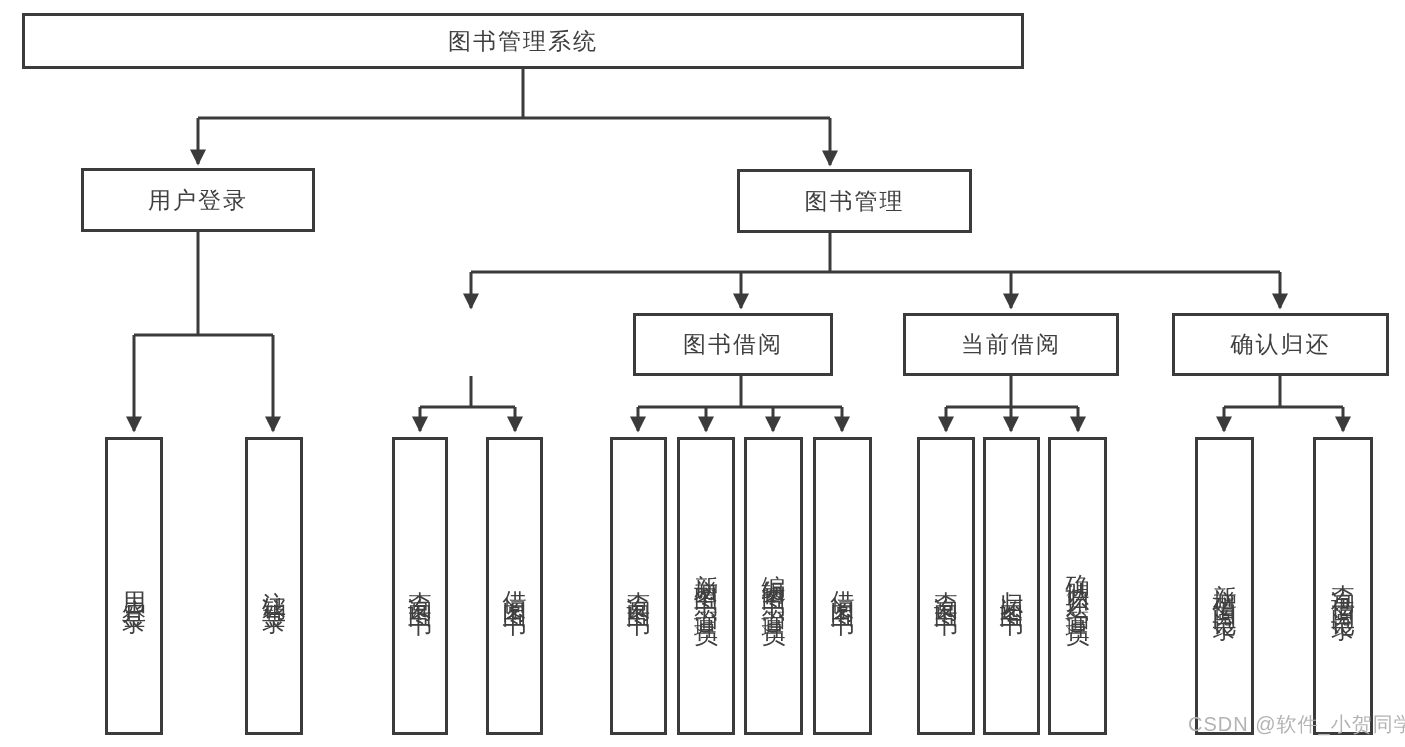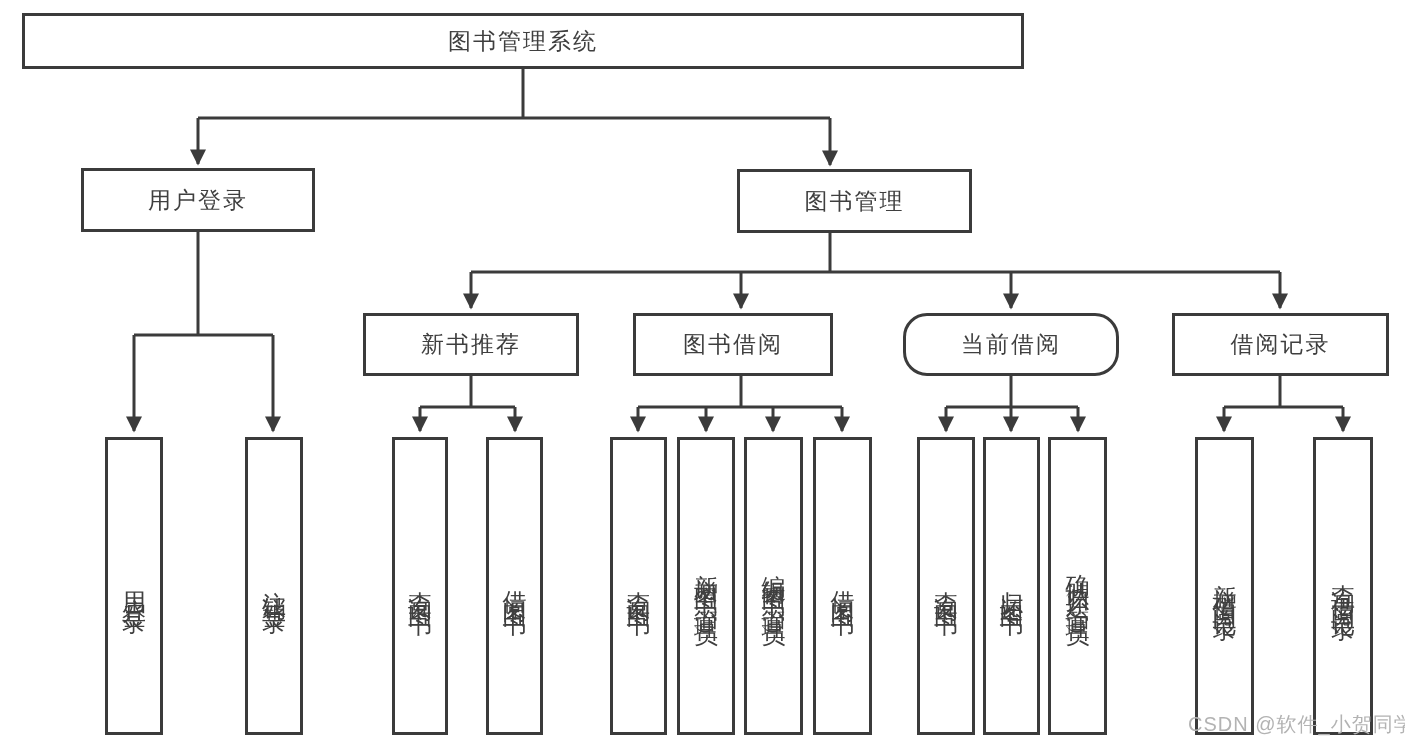"新书推荐" div.node { html: <div>新书推荐</div> -> none }
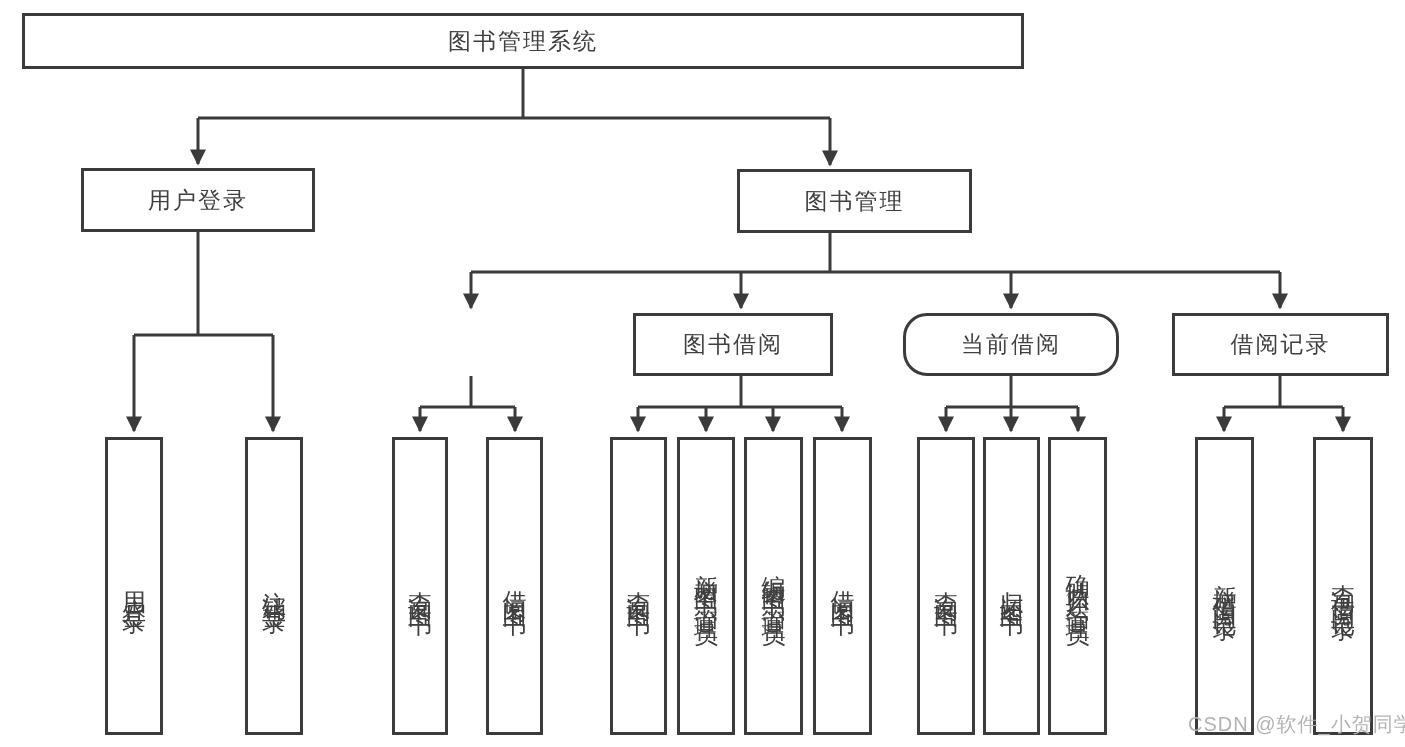"当前借阅" div.node { border-radius: 24px -> none }
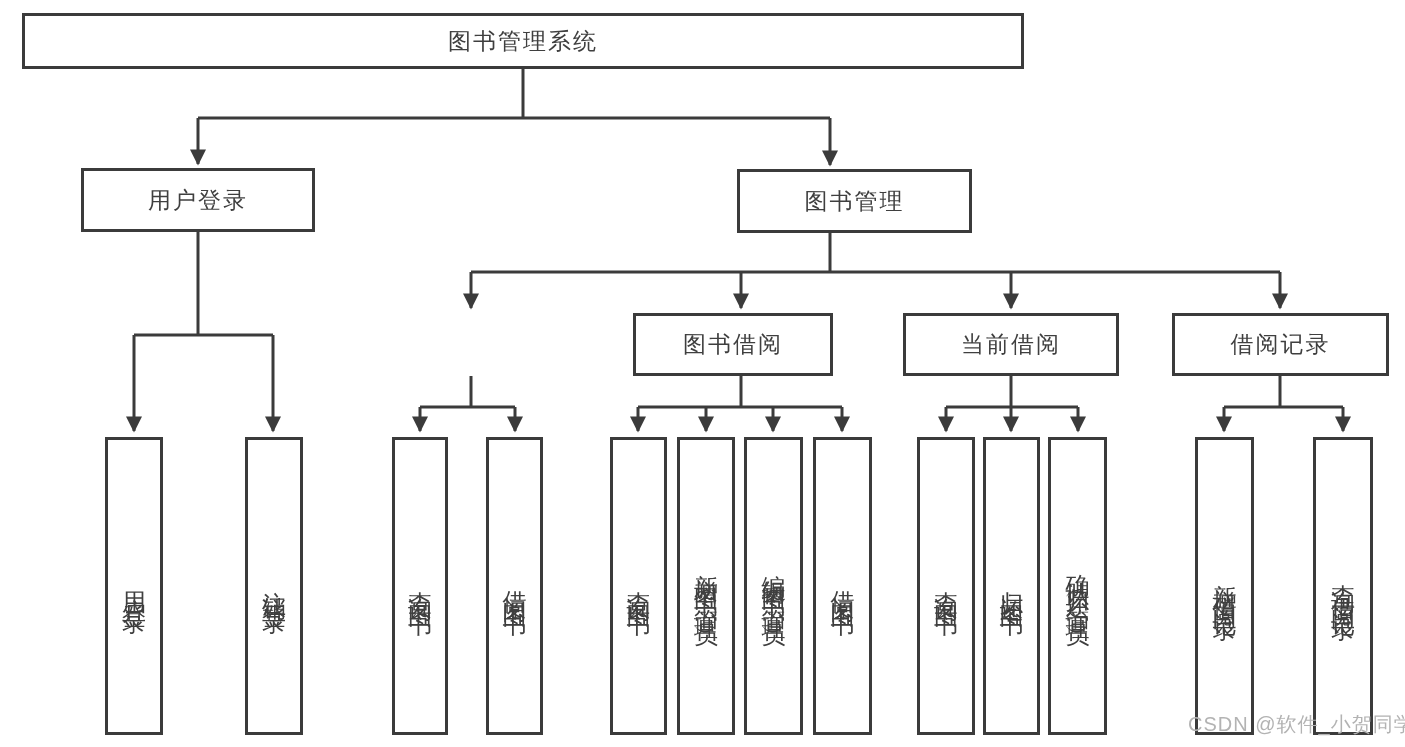"借阅记录" div.node { text: 借阅记录 -> 确认归还 }
